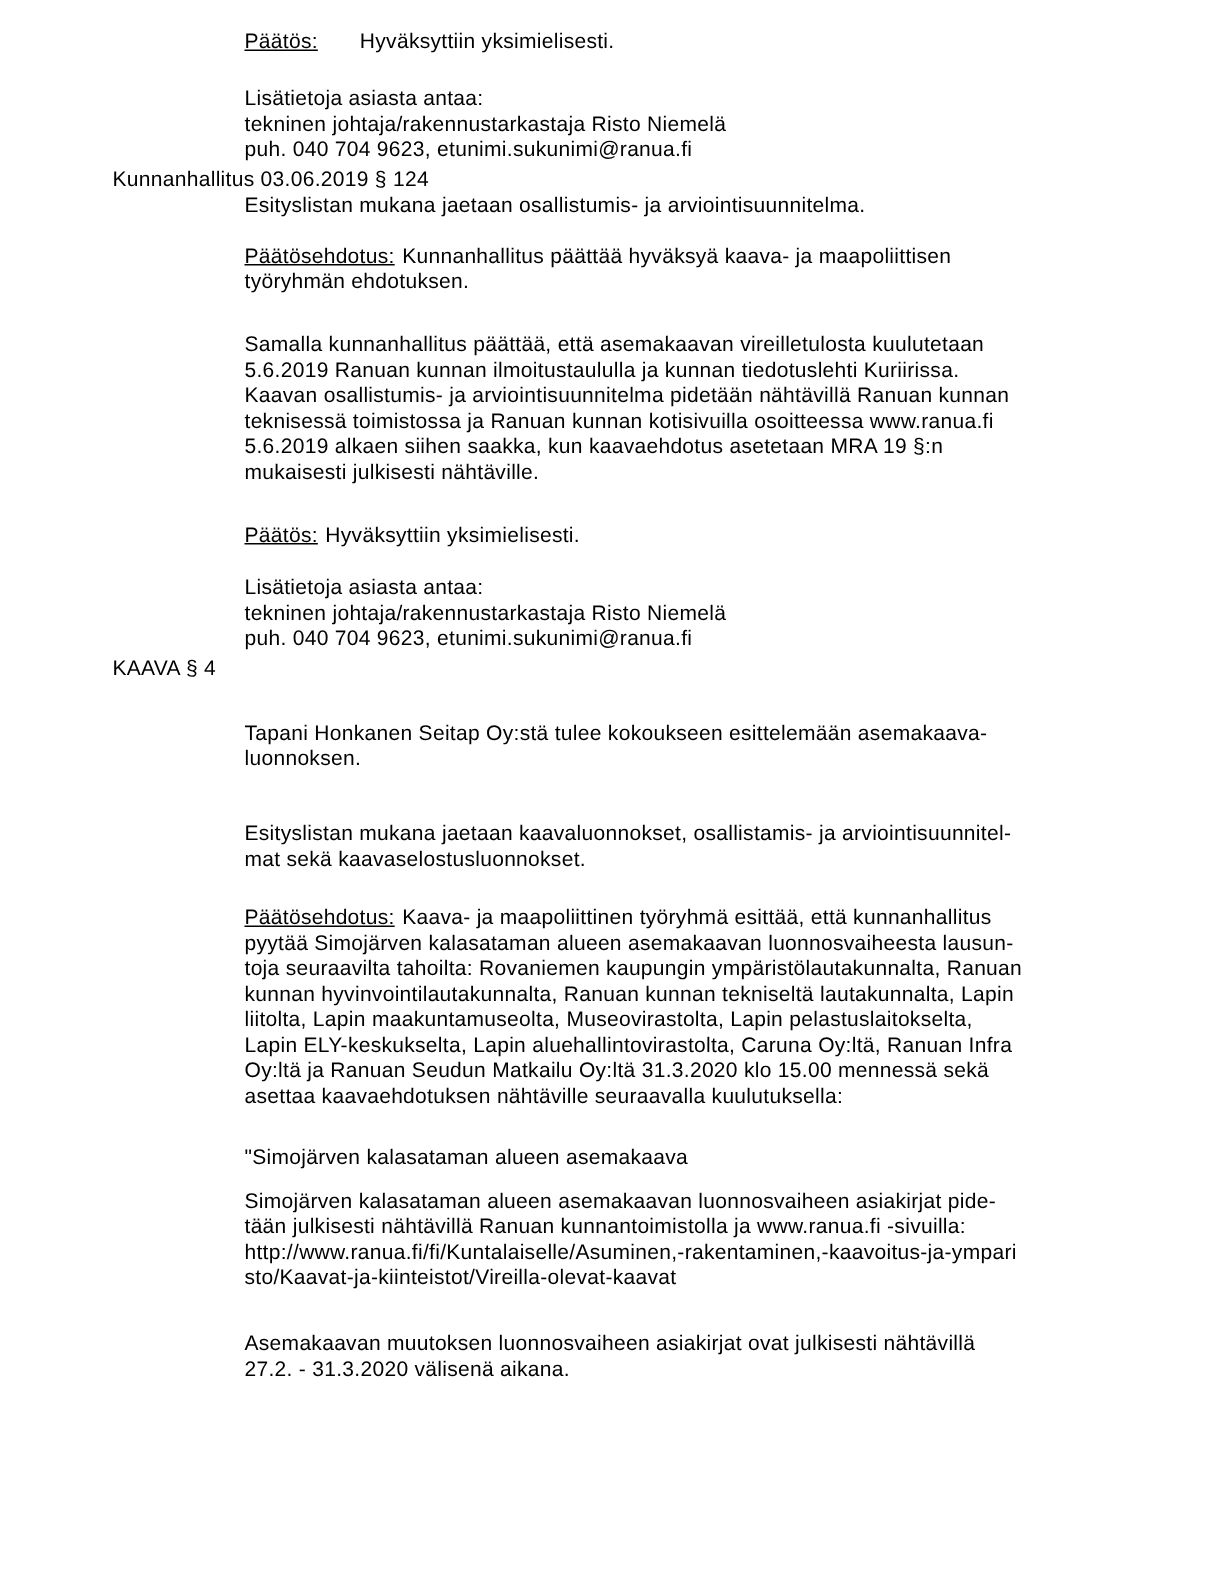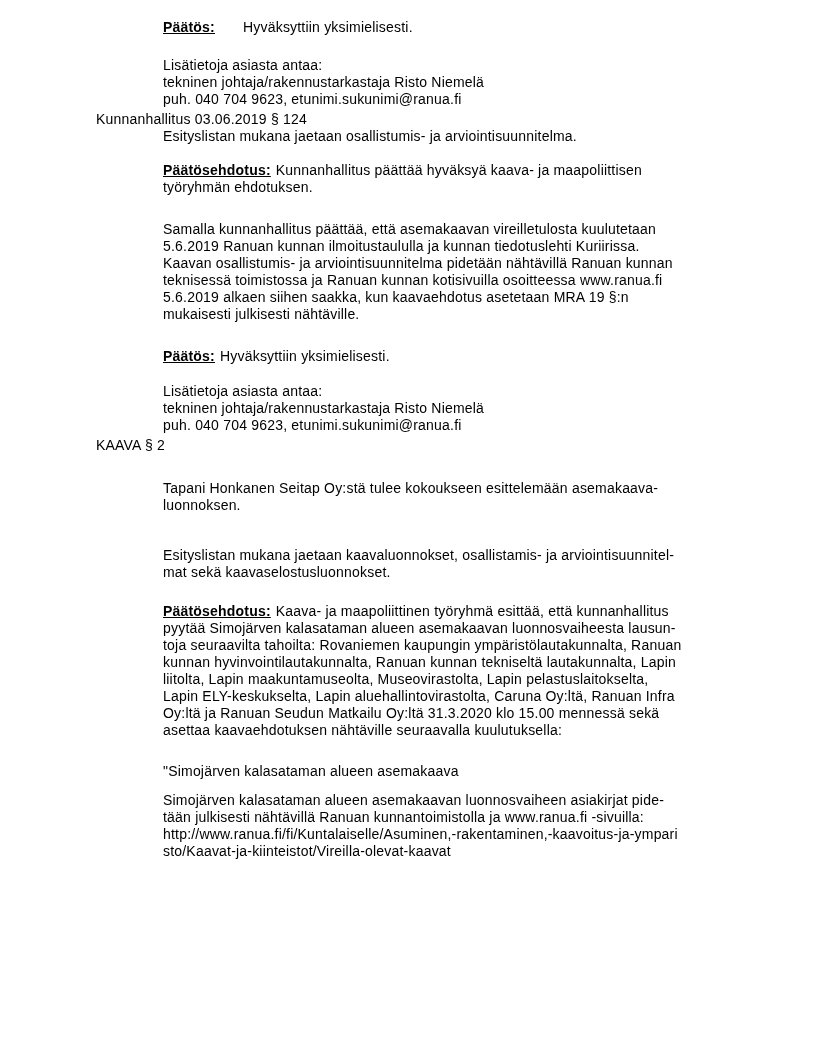"Päätös:" .lbl { font-weight: bold -> normal }
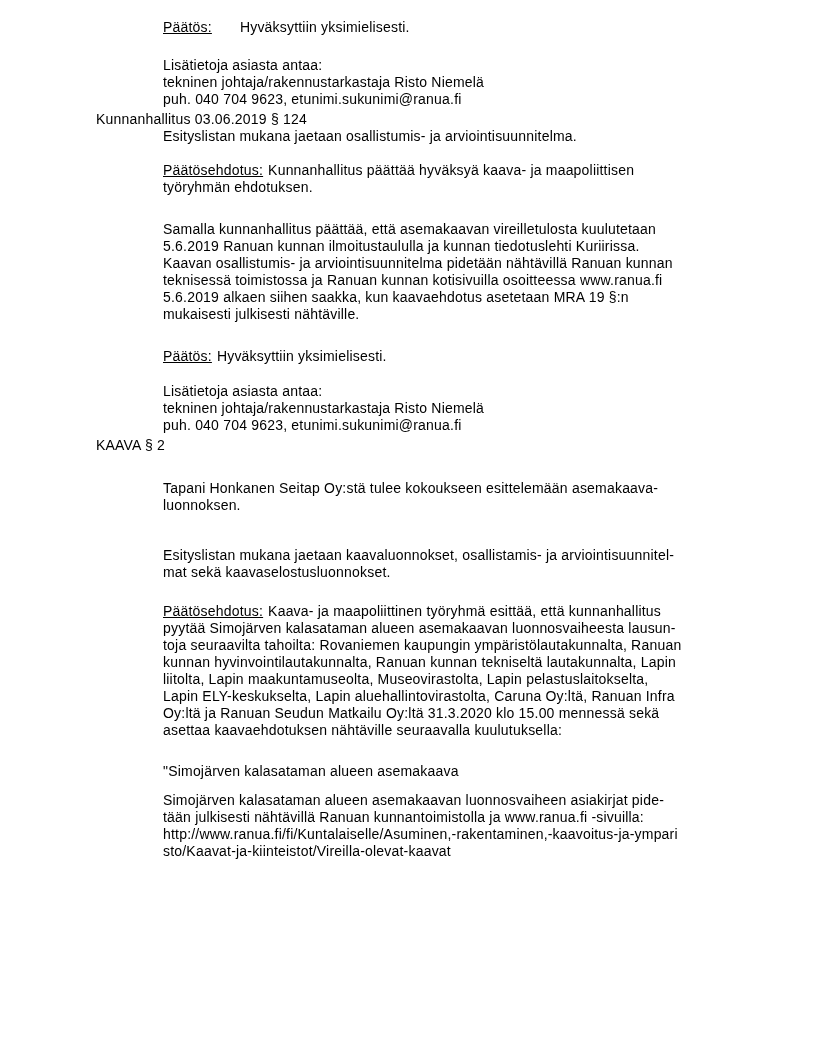"Kunnanhallitus 03.06.2019 § 124" .margin-label { margin-left: 96px -> 75px }
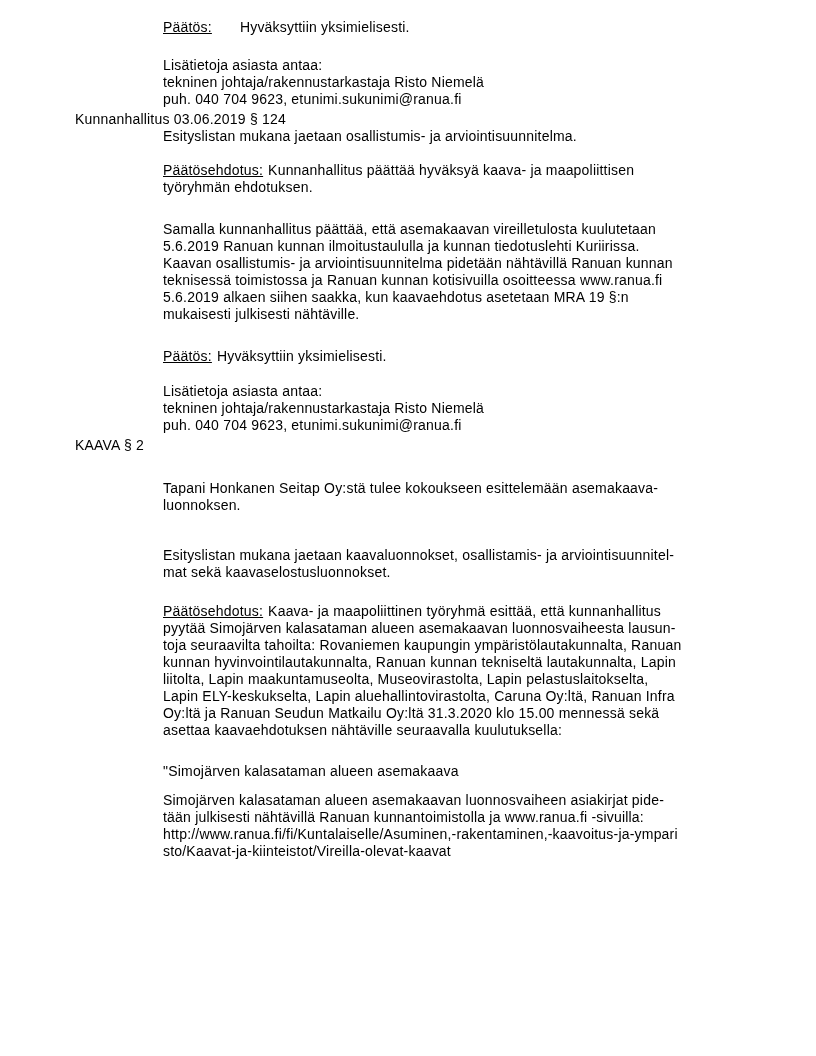"KAAVA § 2" p.margin-label { text: 2 -> 4 }
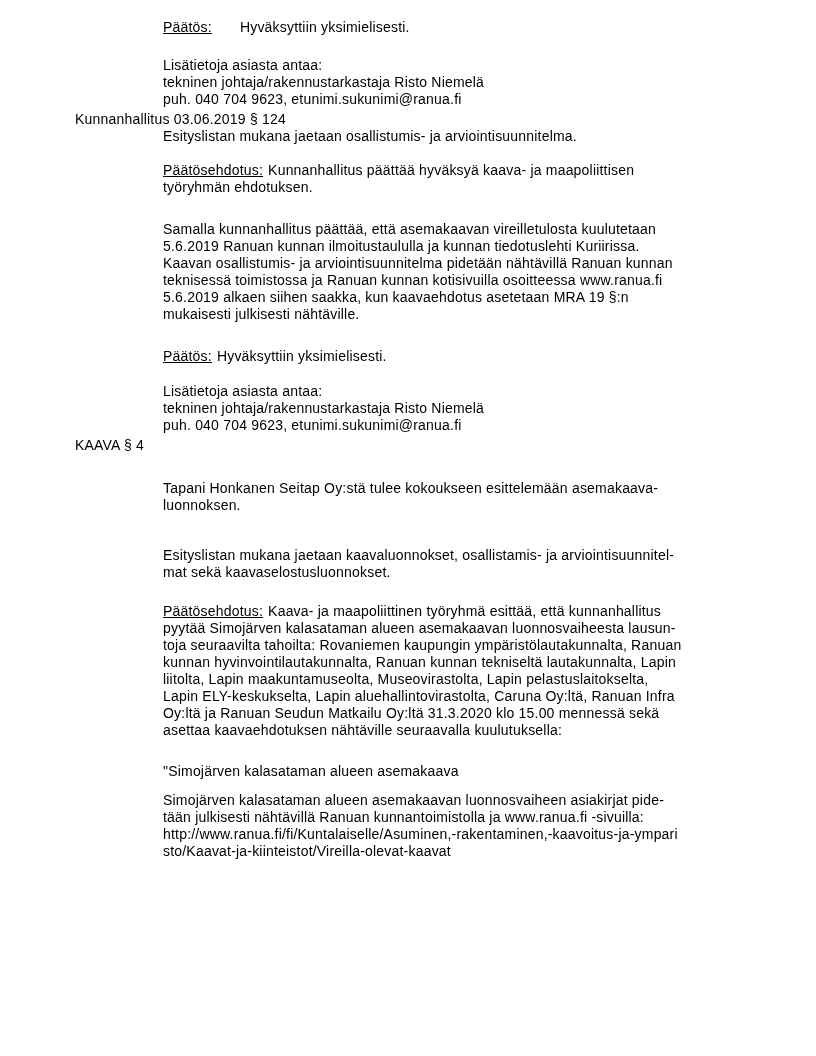"Asemakaavan muutoksen luonnosvaiheen" p.body-block { html: none -> <p>Asemakaavan muutoksen luonnosvaiheen asiakirjat ovat julkisesti nähtävillä 27.2. - 31.3.2020 välisenä aikana.</p> }
